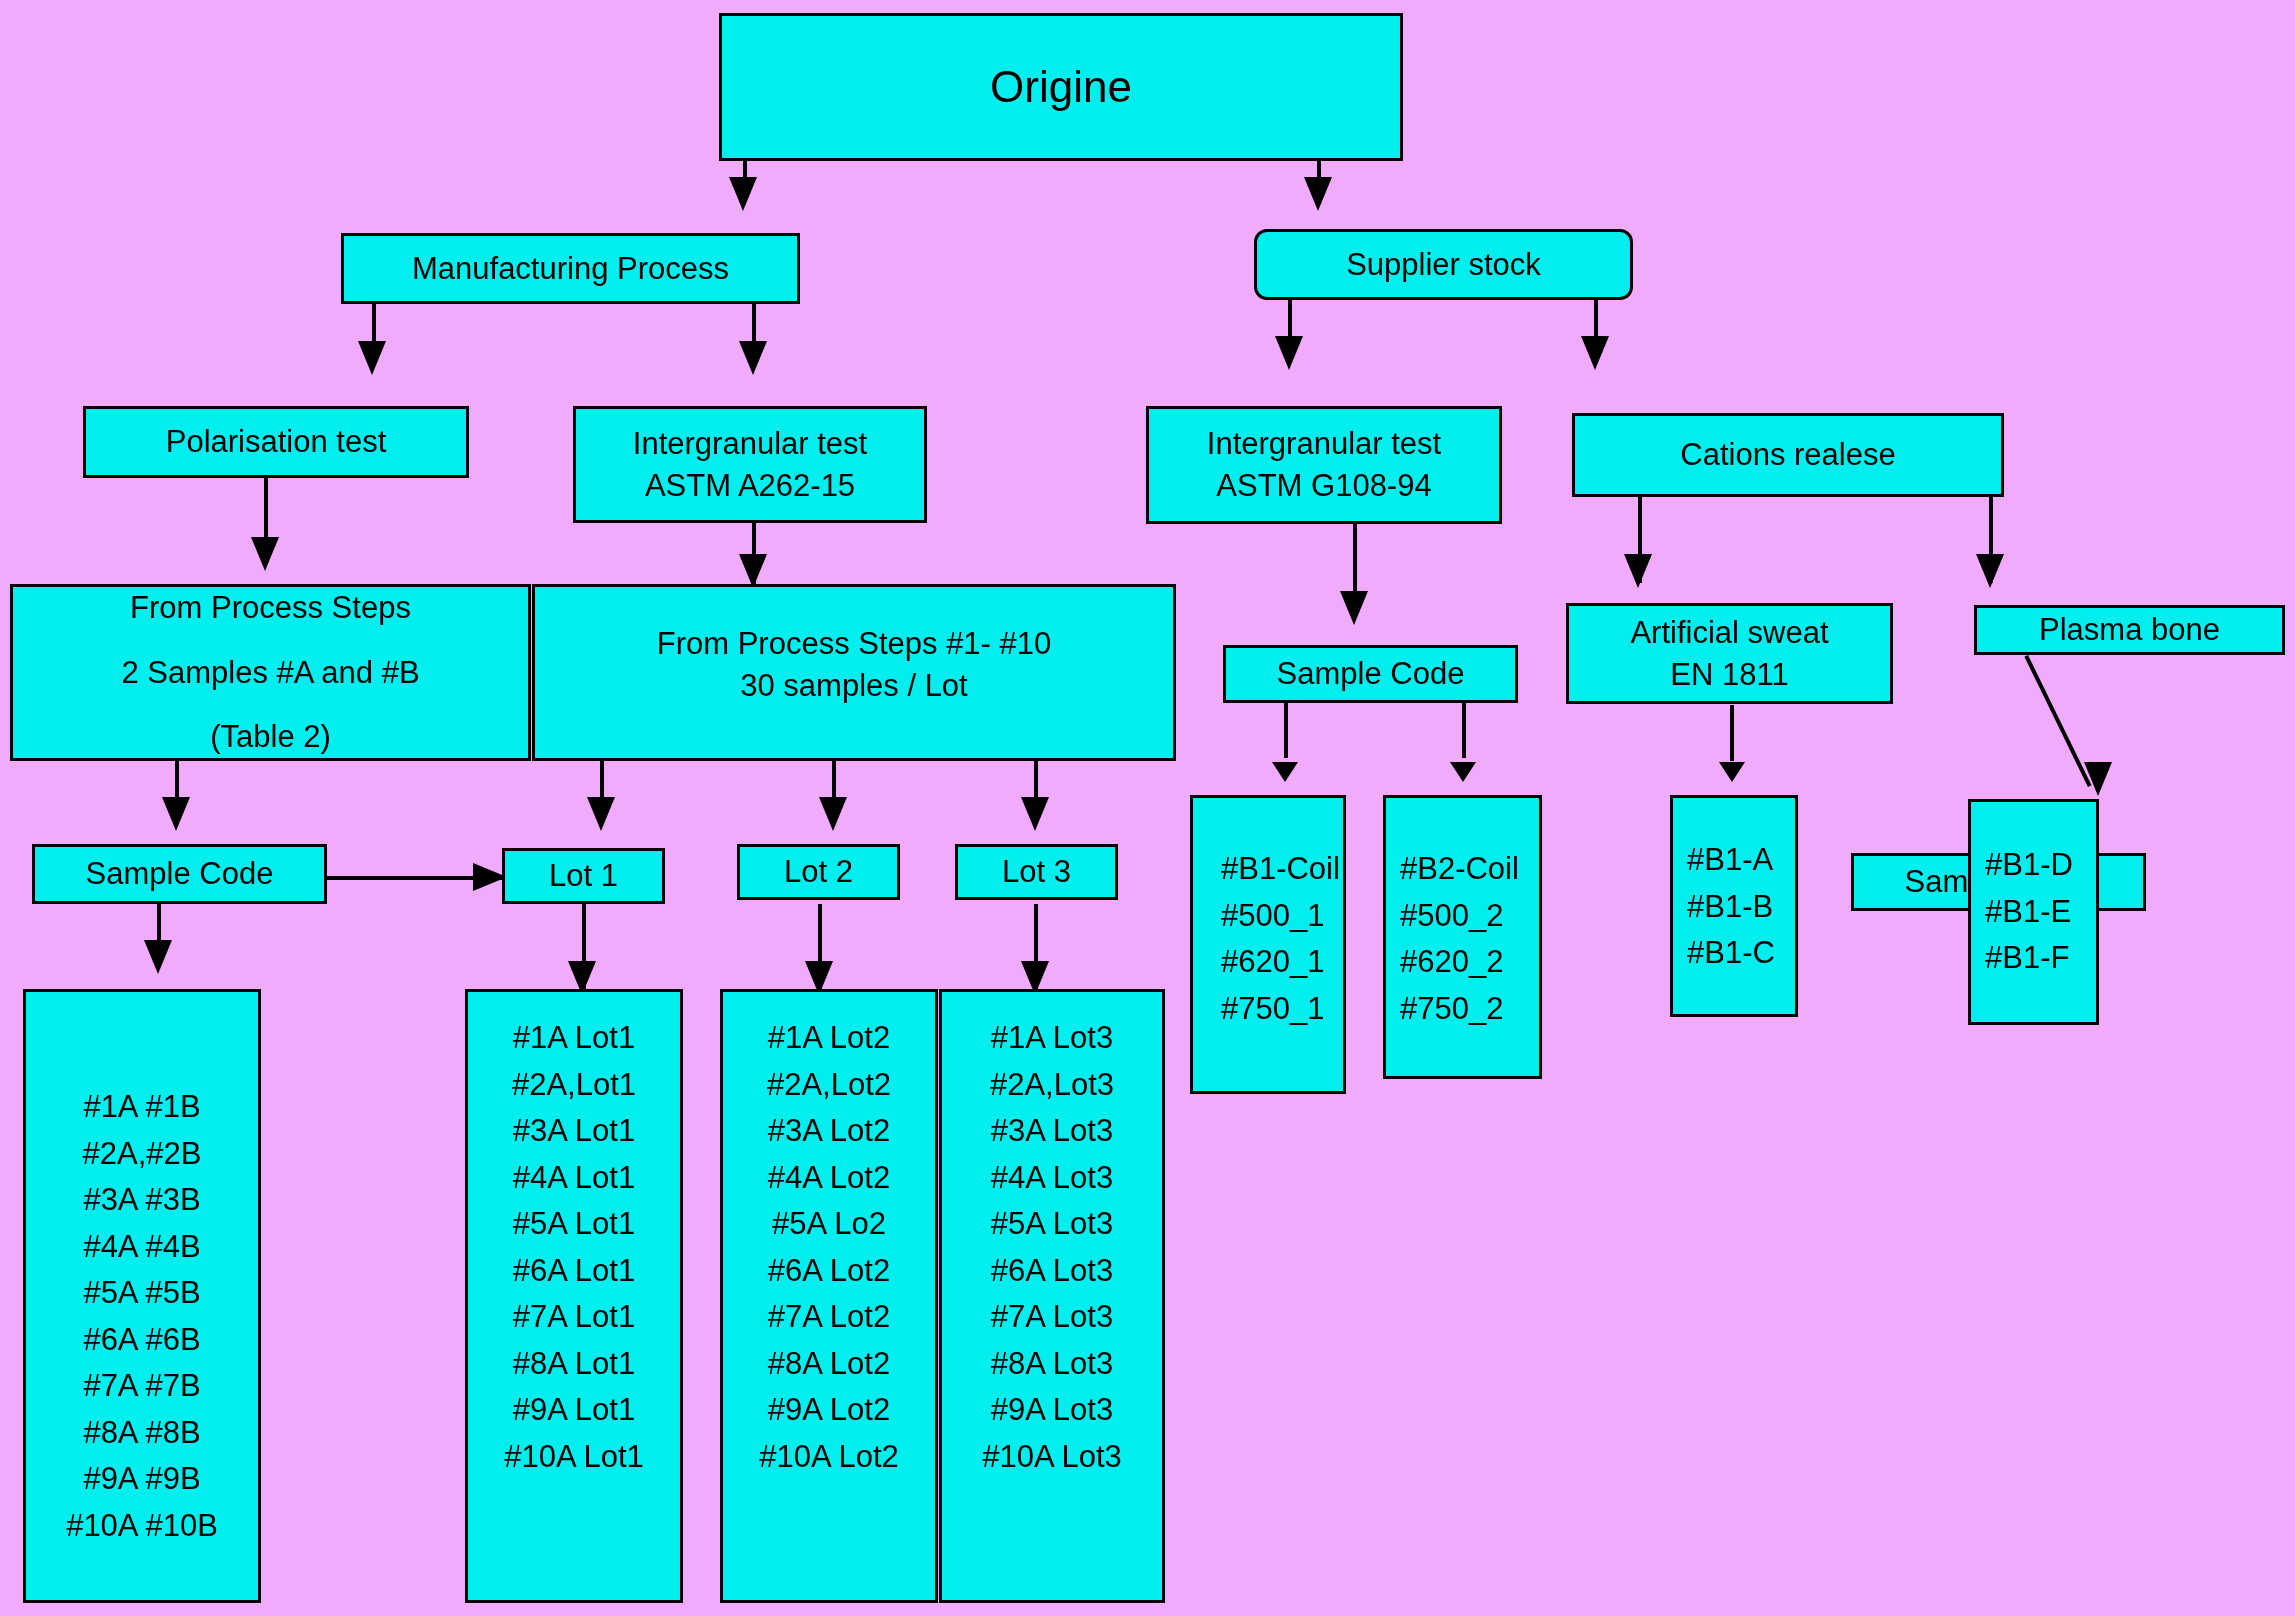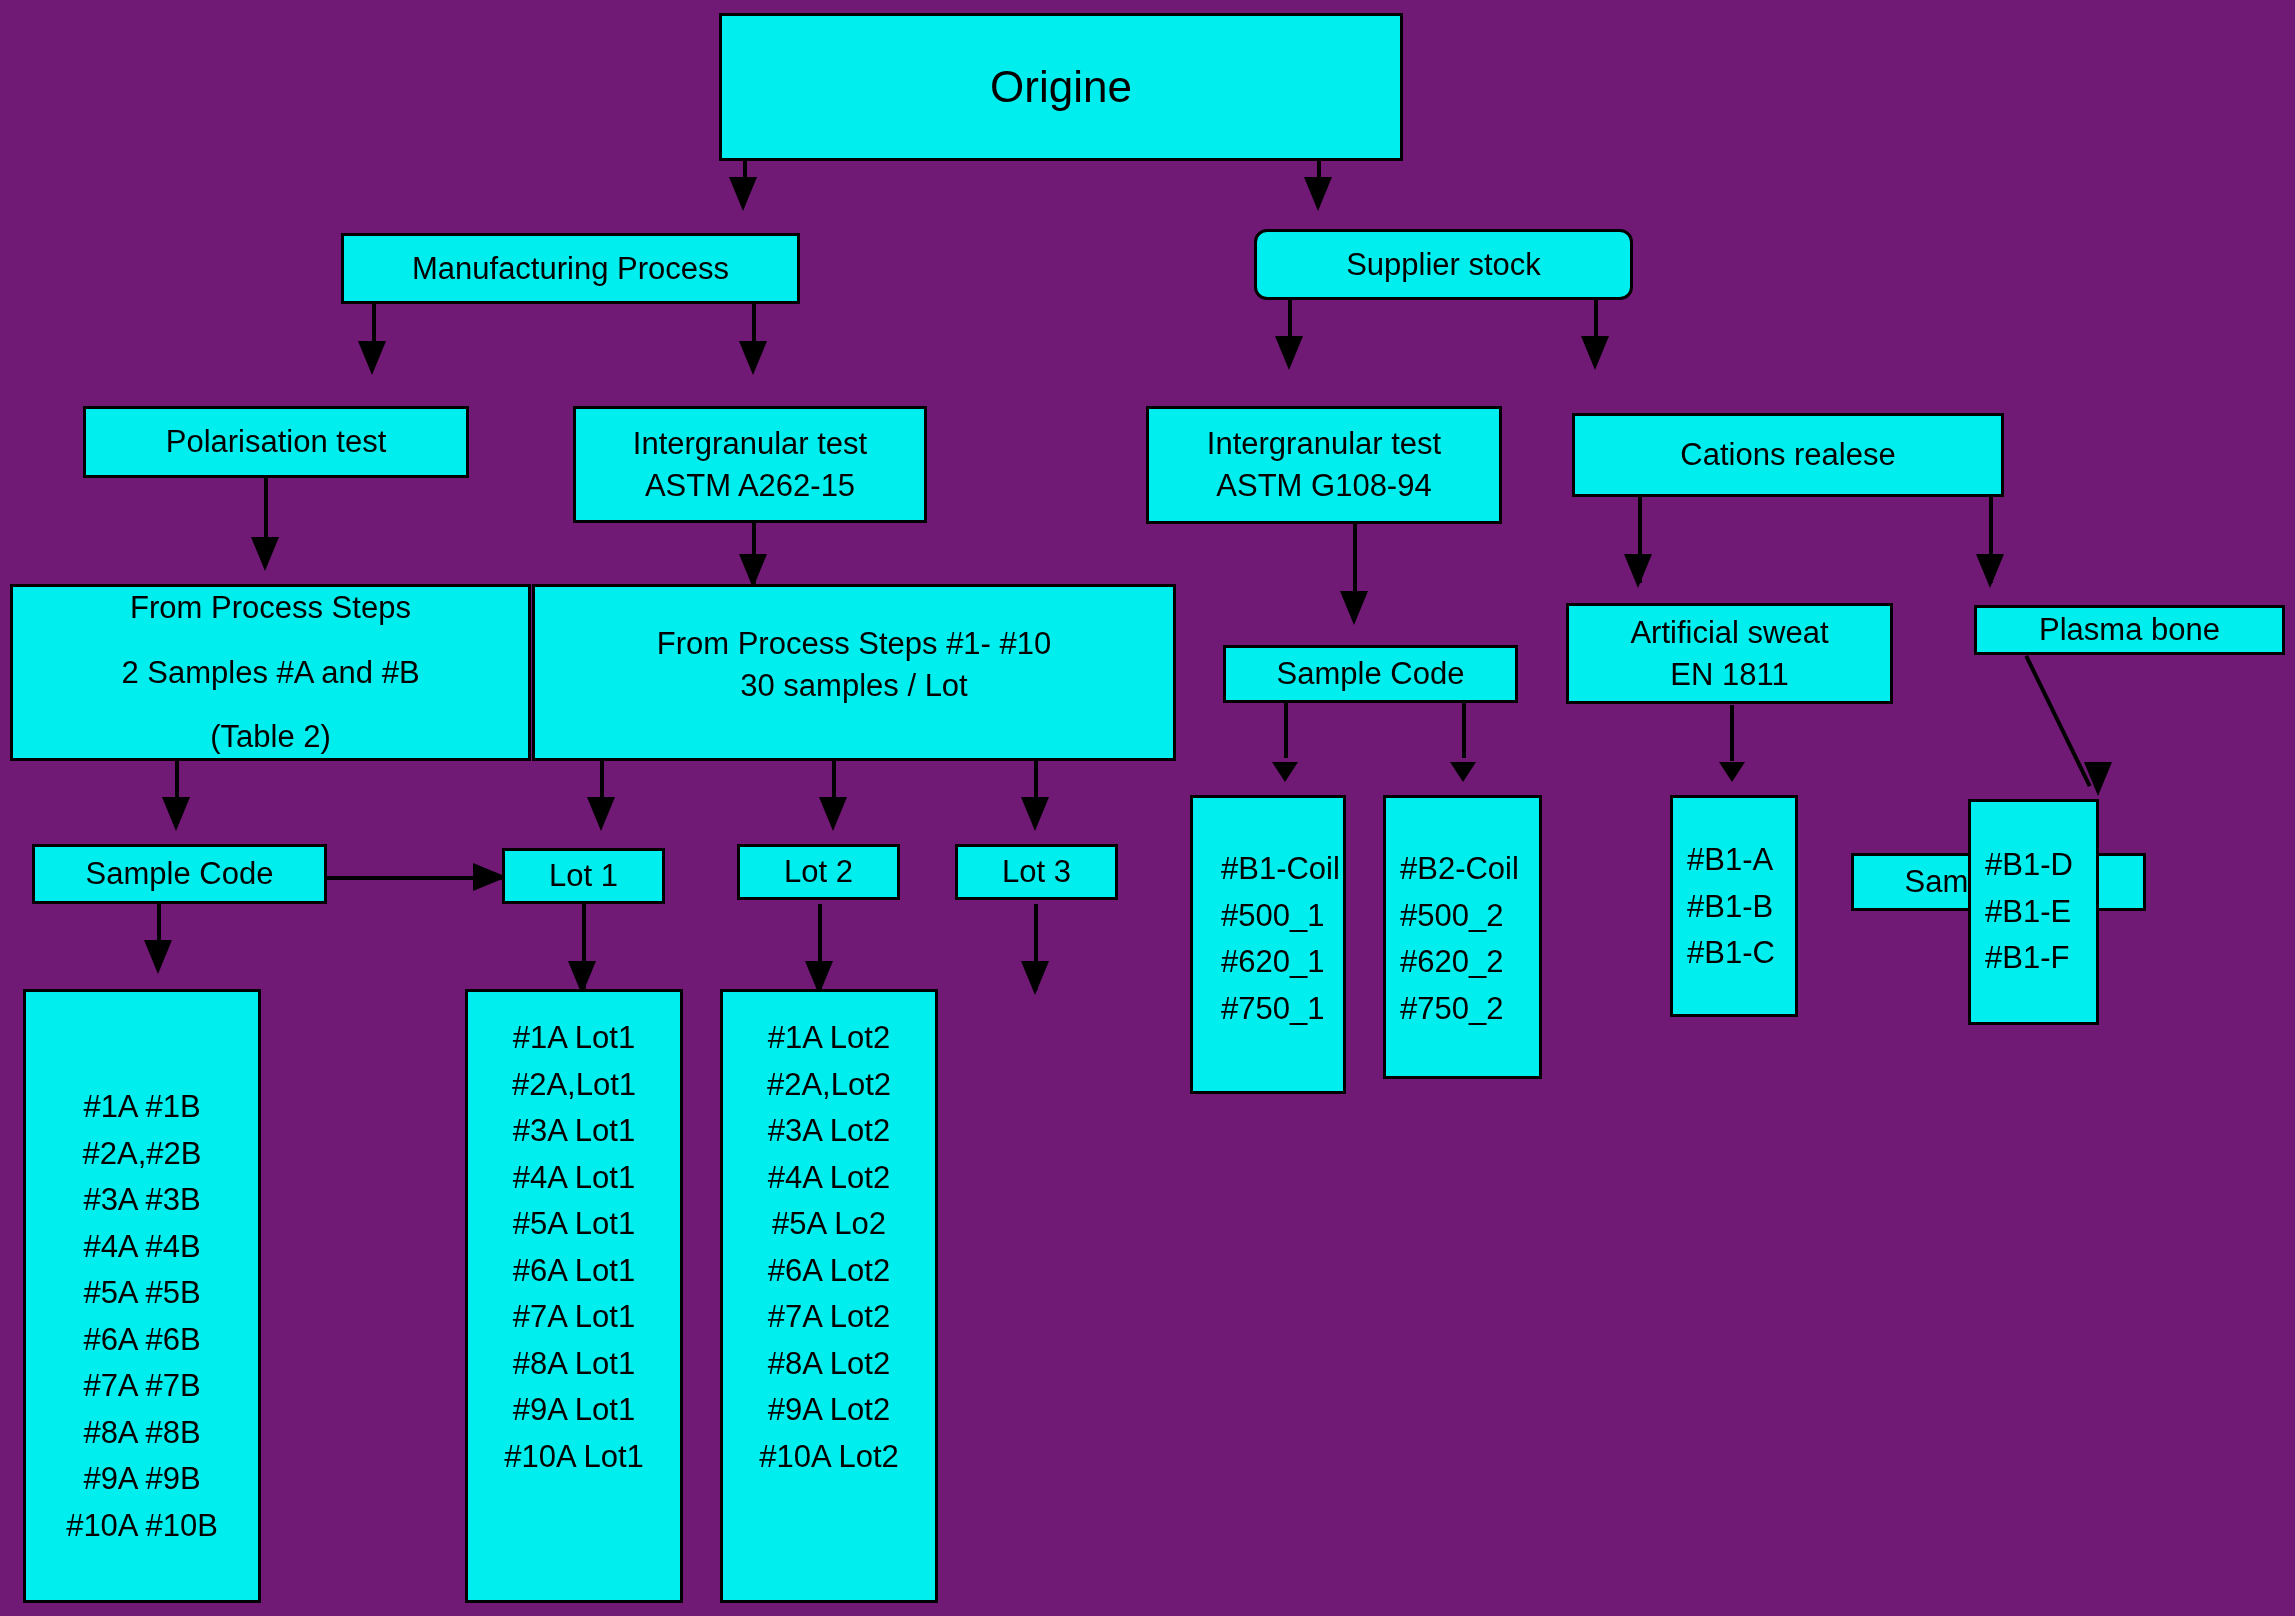"Origine" #canvas { background: #701a75 -> #f0abfc }
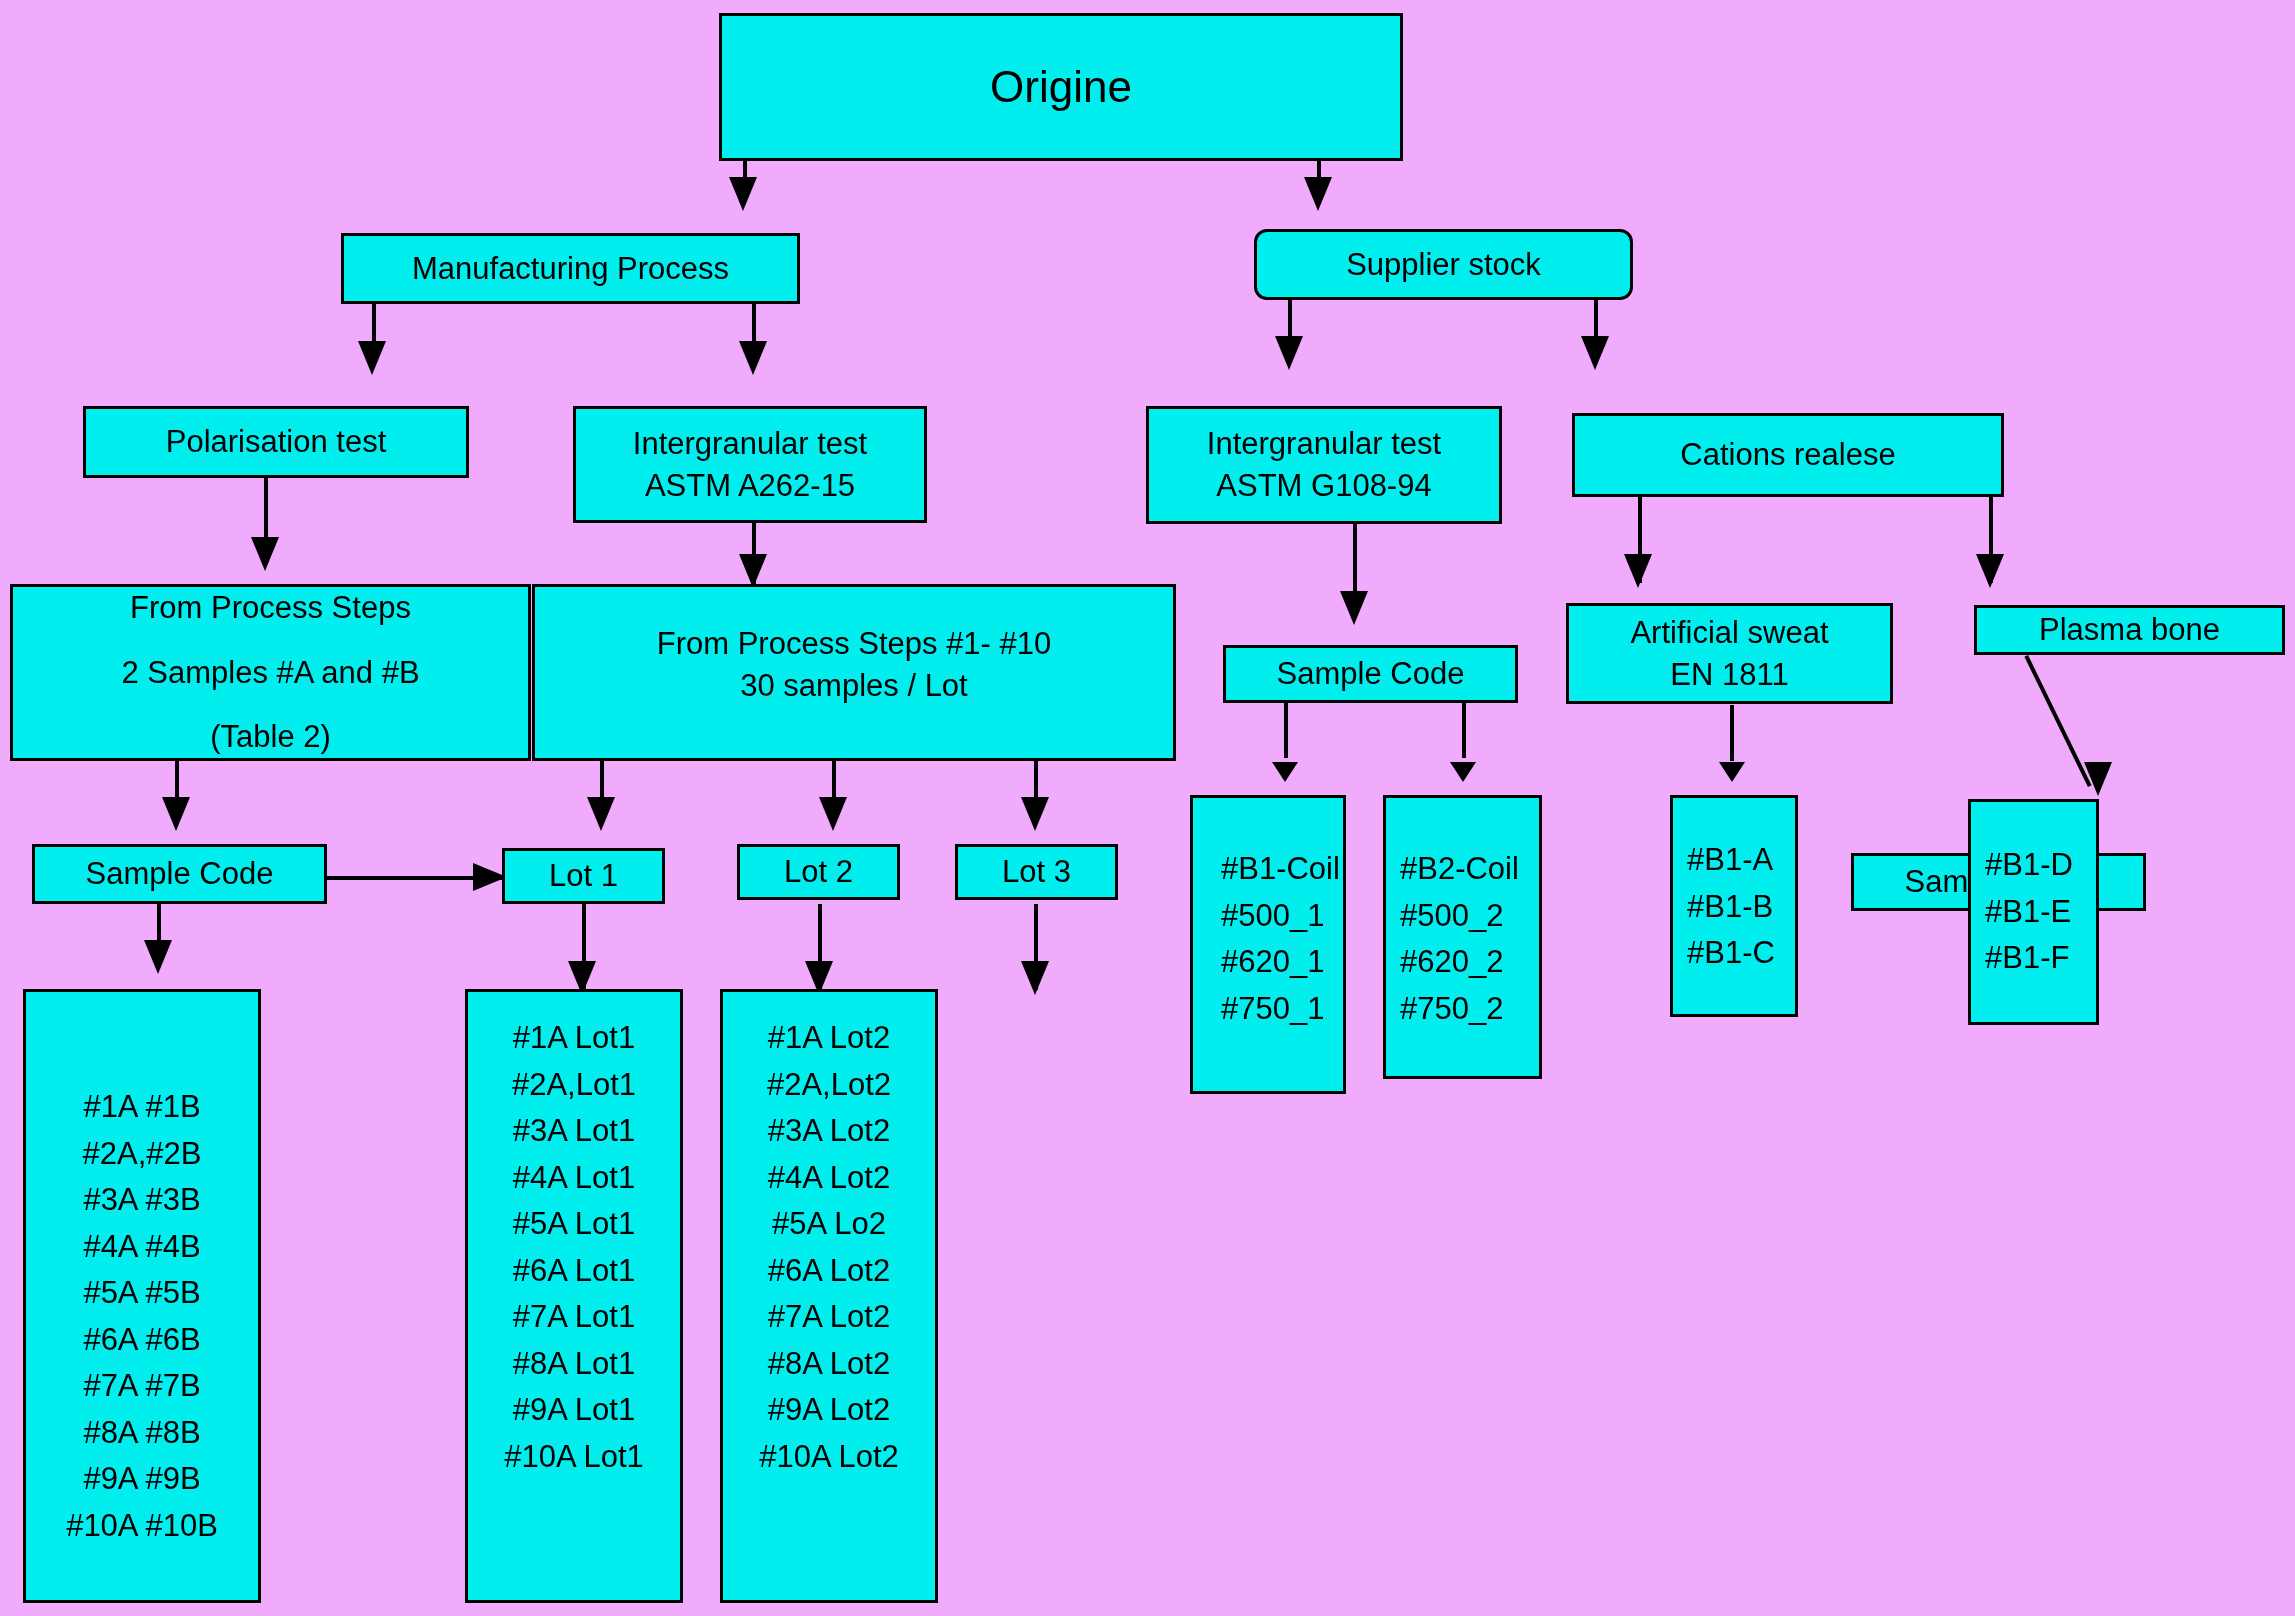"#1A Lot3" div.node { html: none -> <div> <span>#1A Lot3</span> <span>#2A,Lot3</span> <span>#3A Lot3</span> <span>#4A Lot3</span> <span>#5A Lot3</span> <span>#6A Lot3</span> <span>#7A Lot3</span> <span>#8A Lot3</span> <span>#9A Lot3</span> <span>#10A Lot3</span> </div> }
